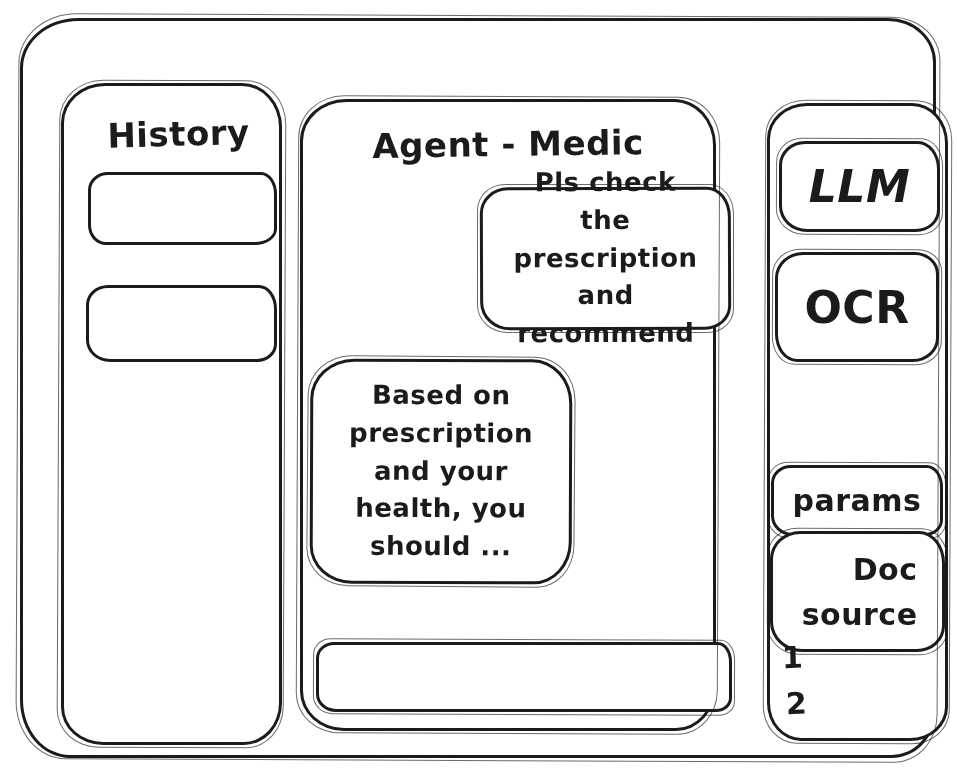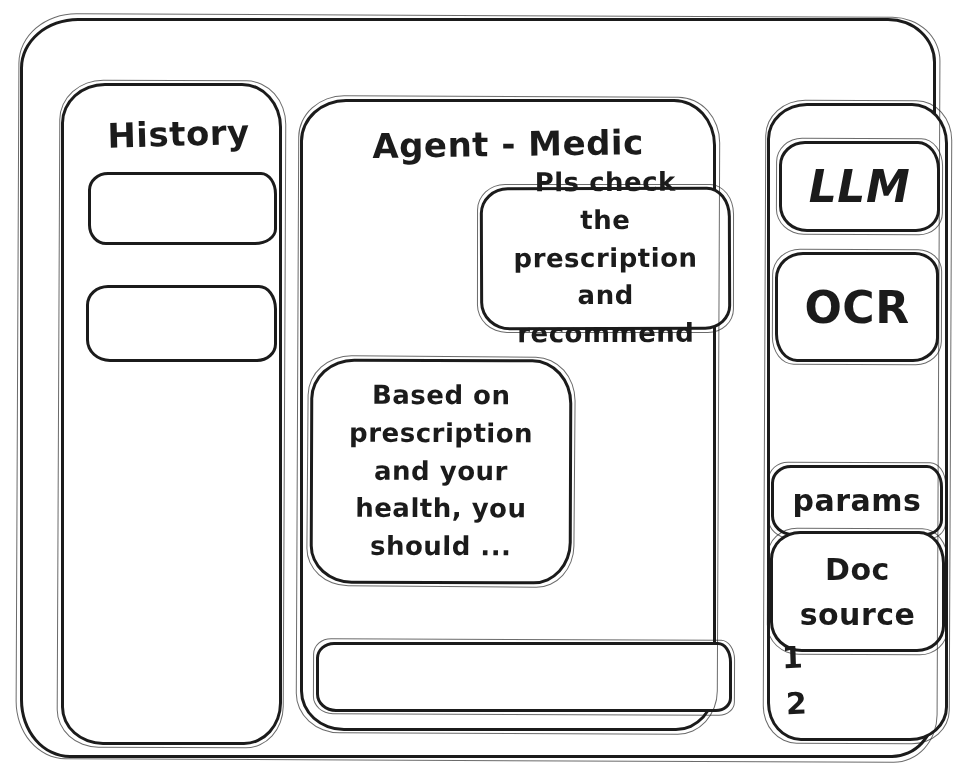"Doc source" .btn-doc-source { text-align: none -> right }
